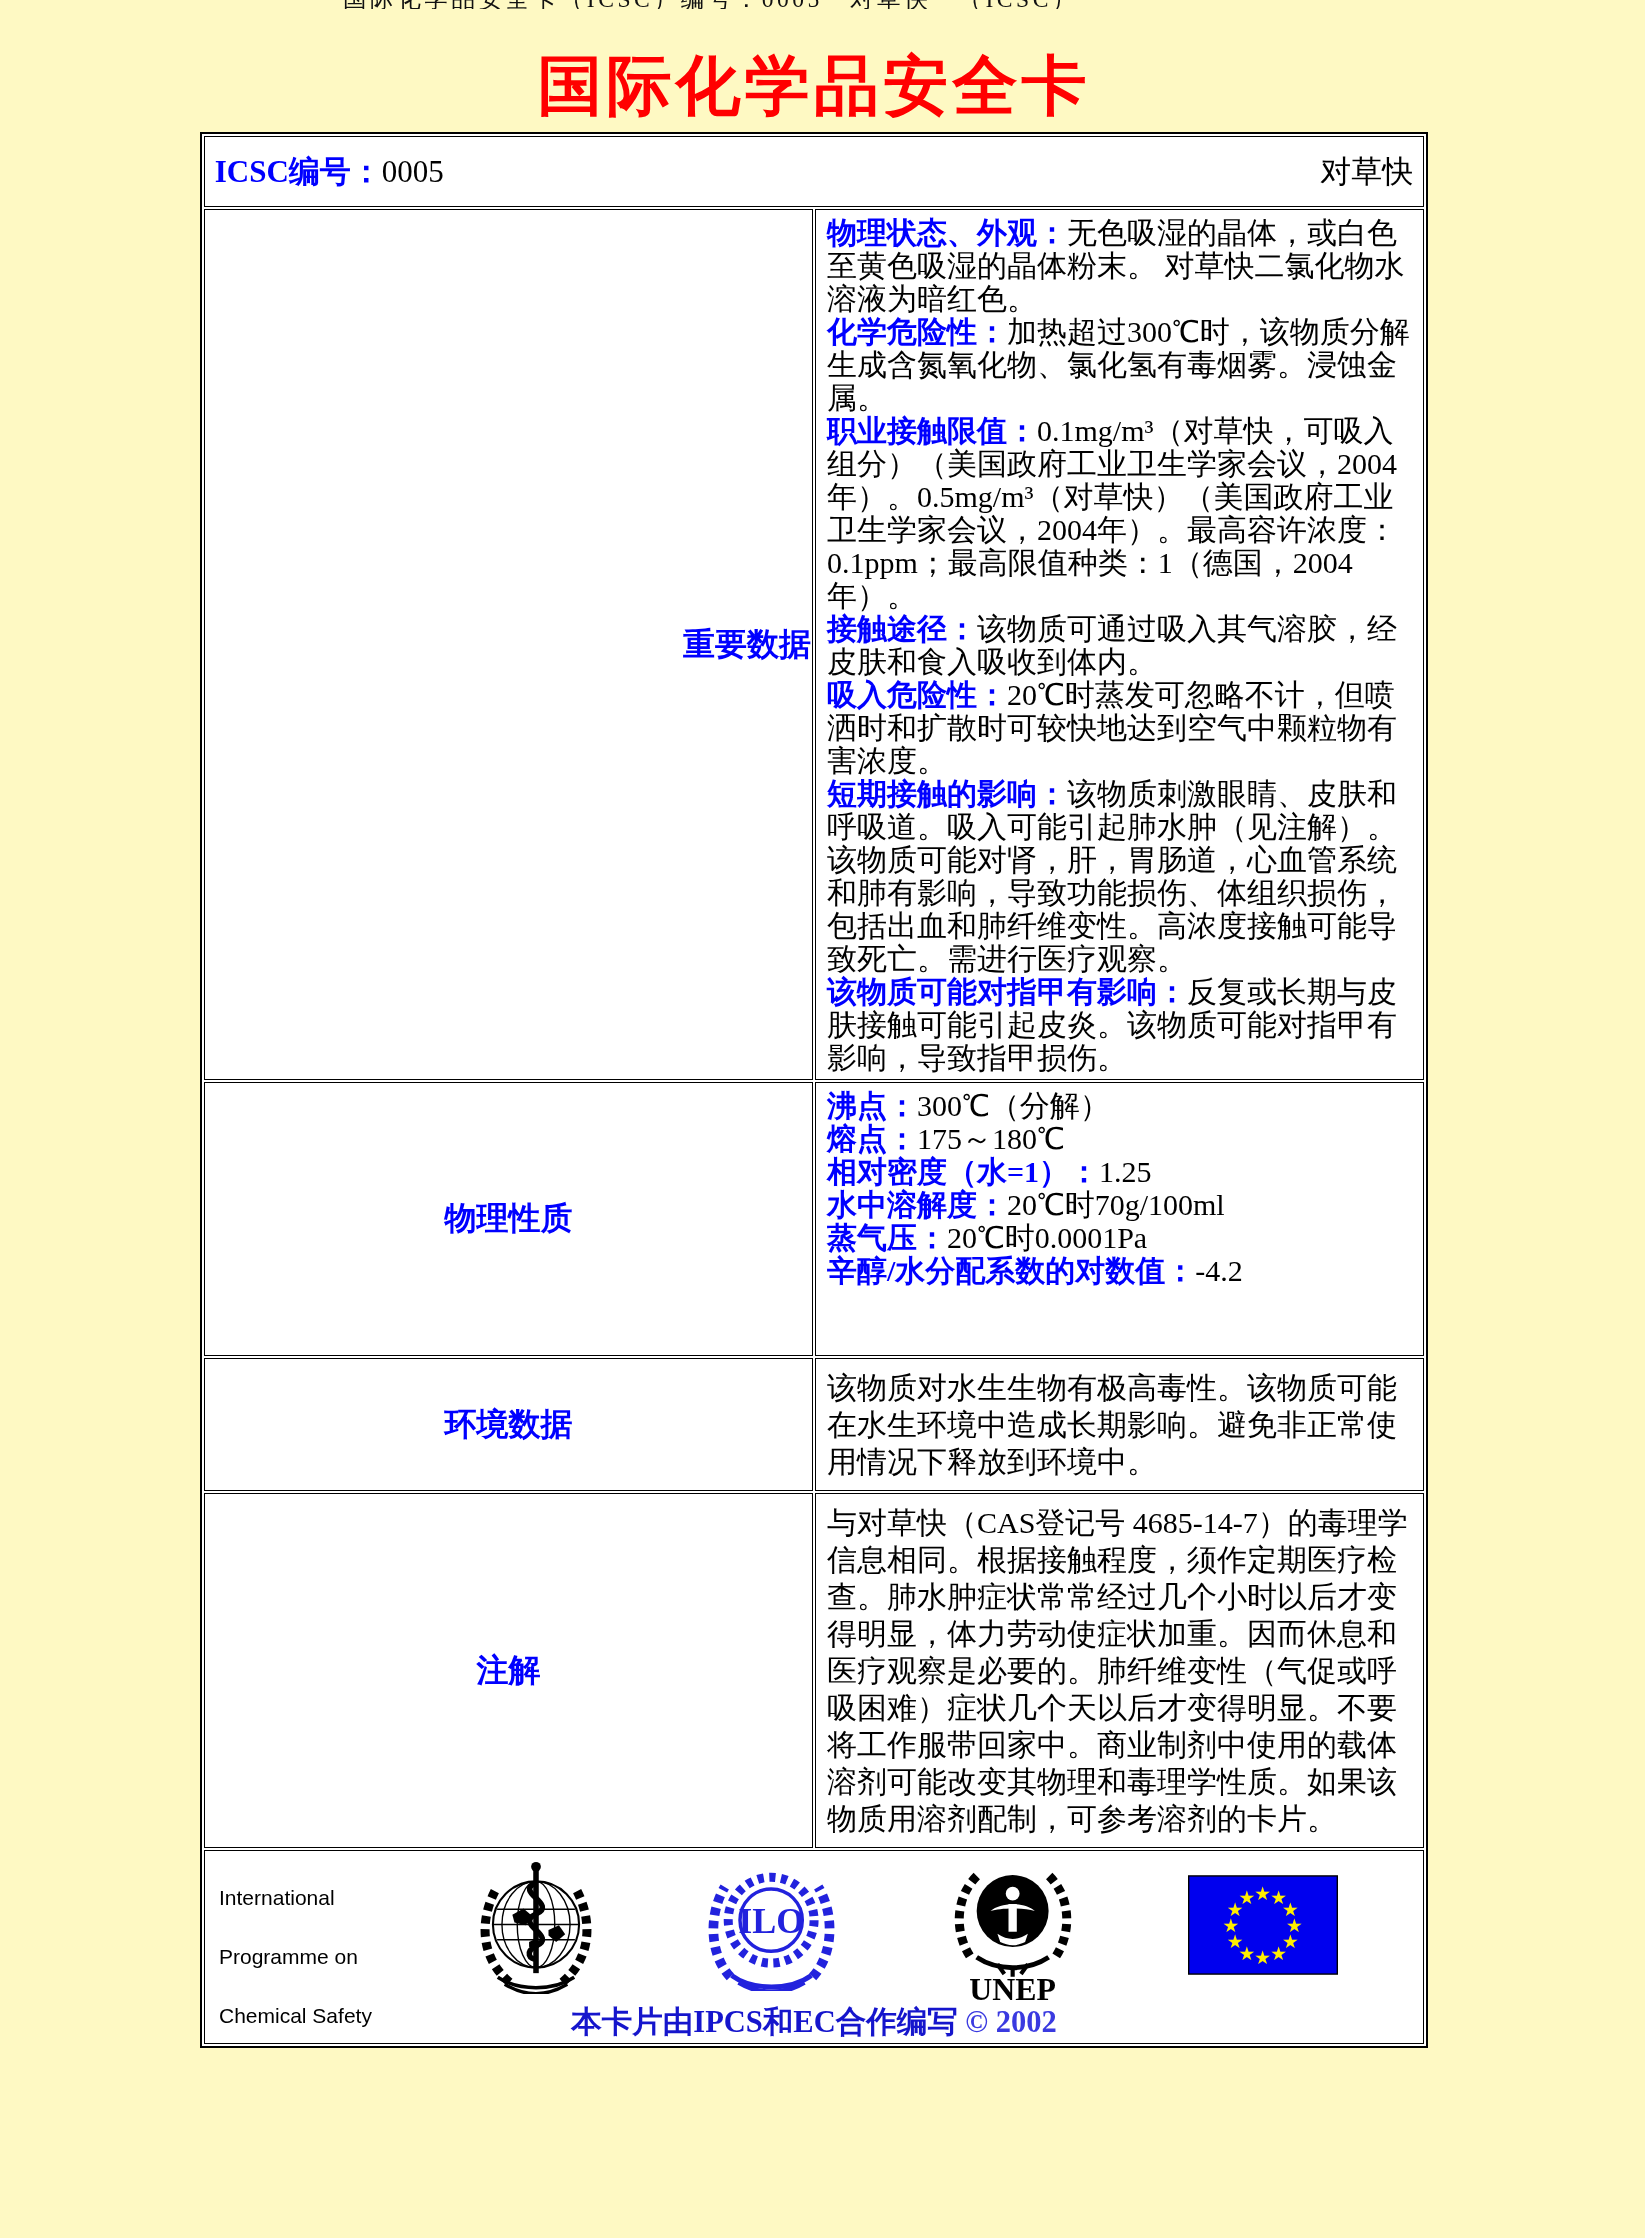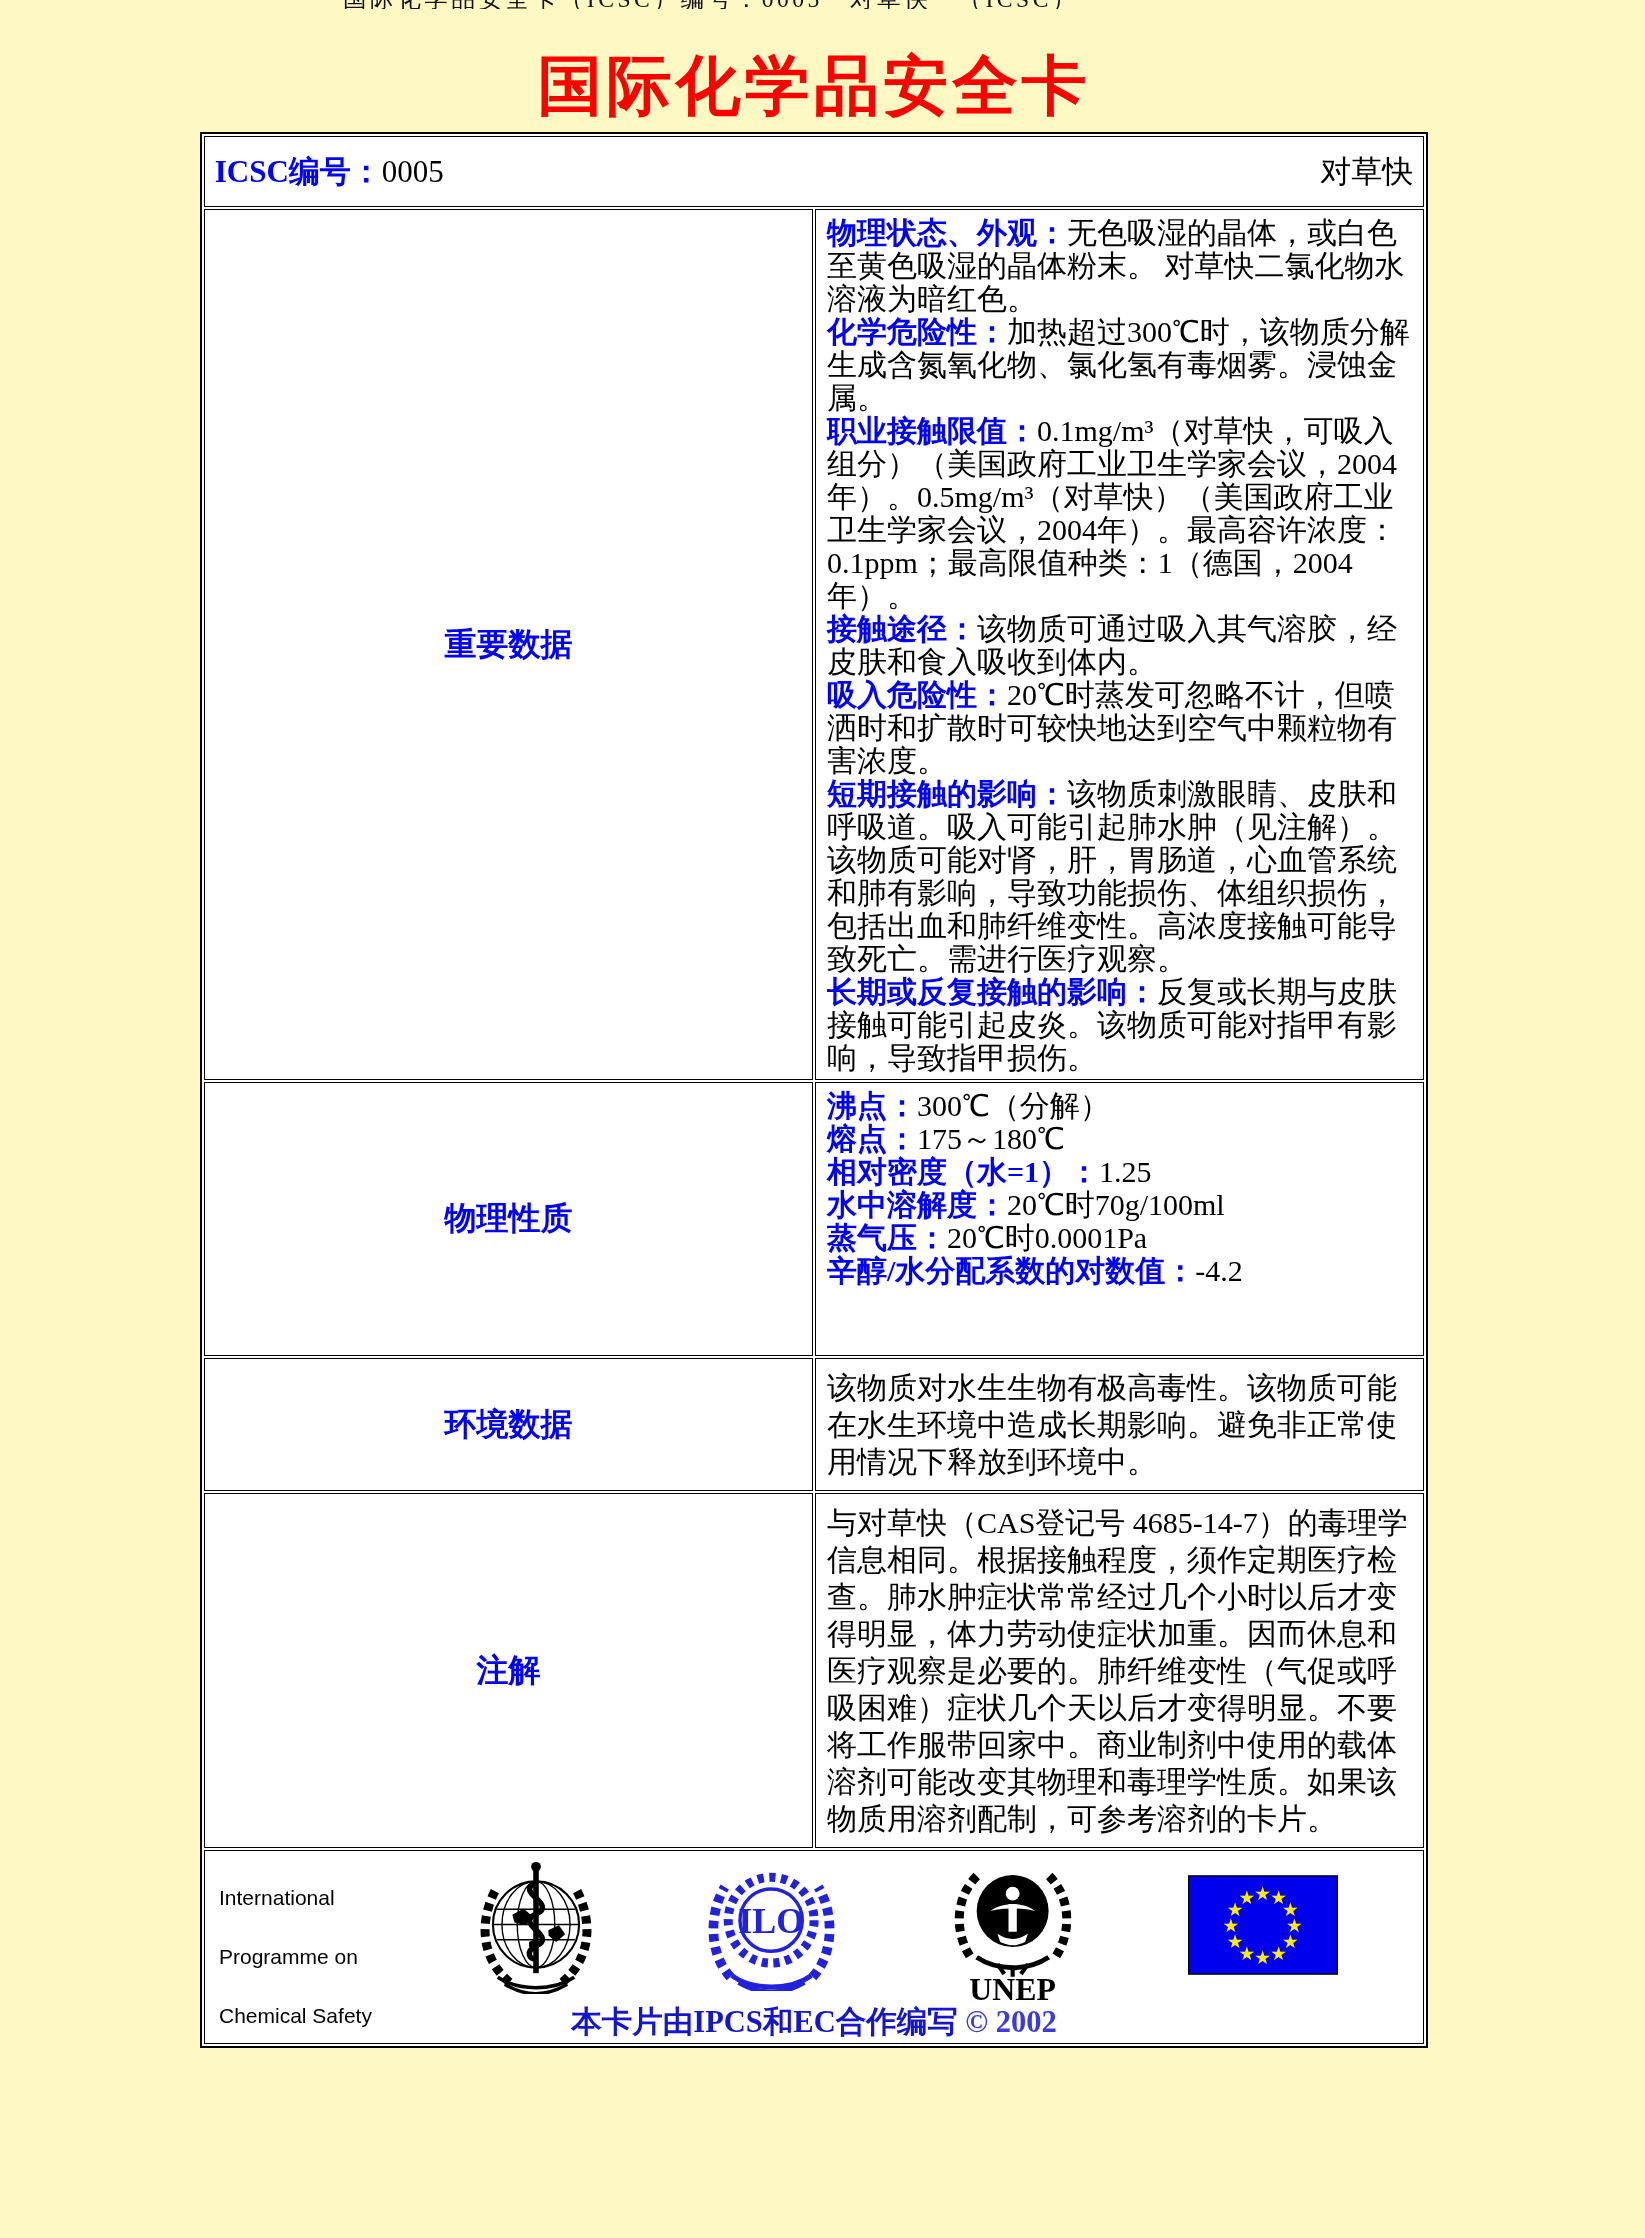"重要数据" td.label-cell { text-align: none -> right }
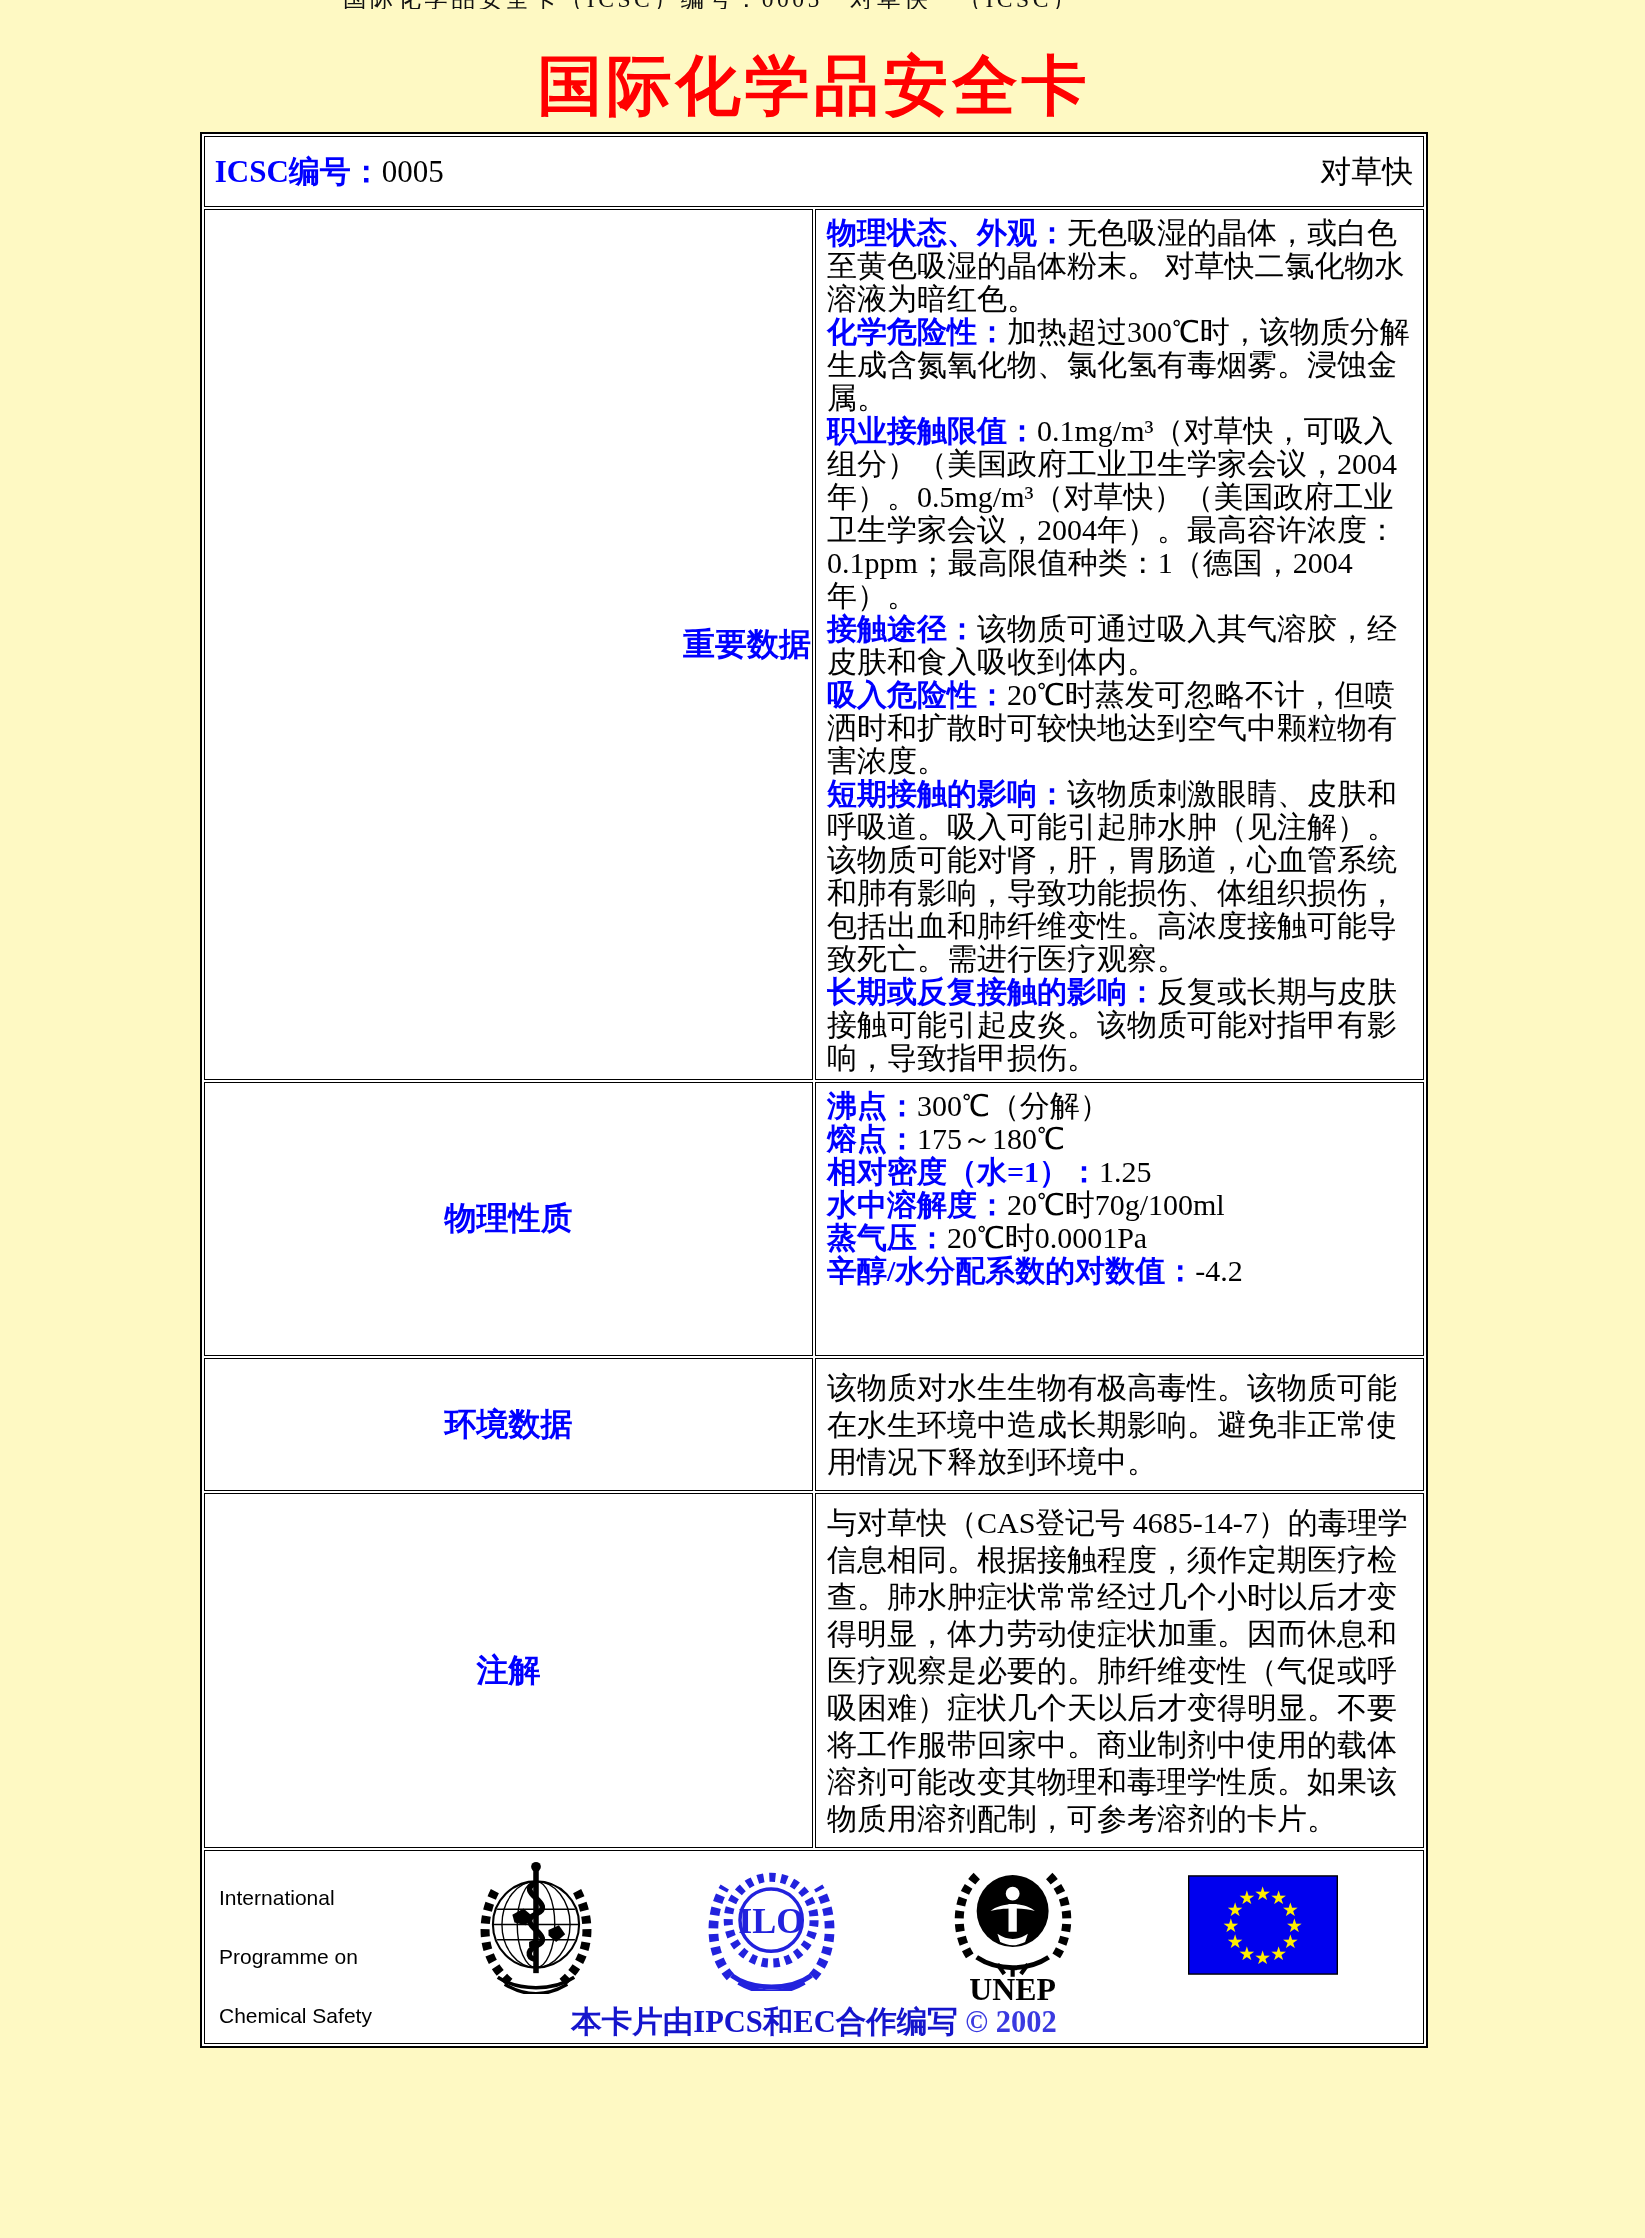"长期或反复接触的影响：" span.elabel { text: 长期或反复接触的 -> 该物质可能对指甲有 }
